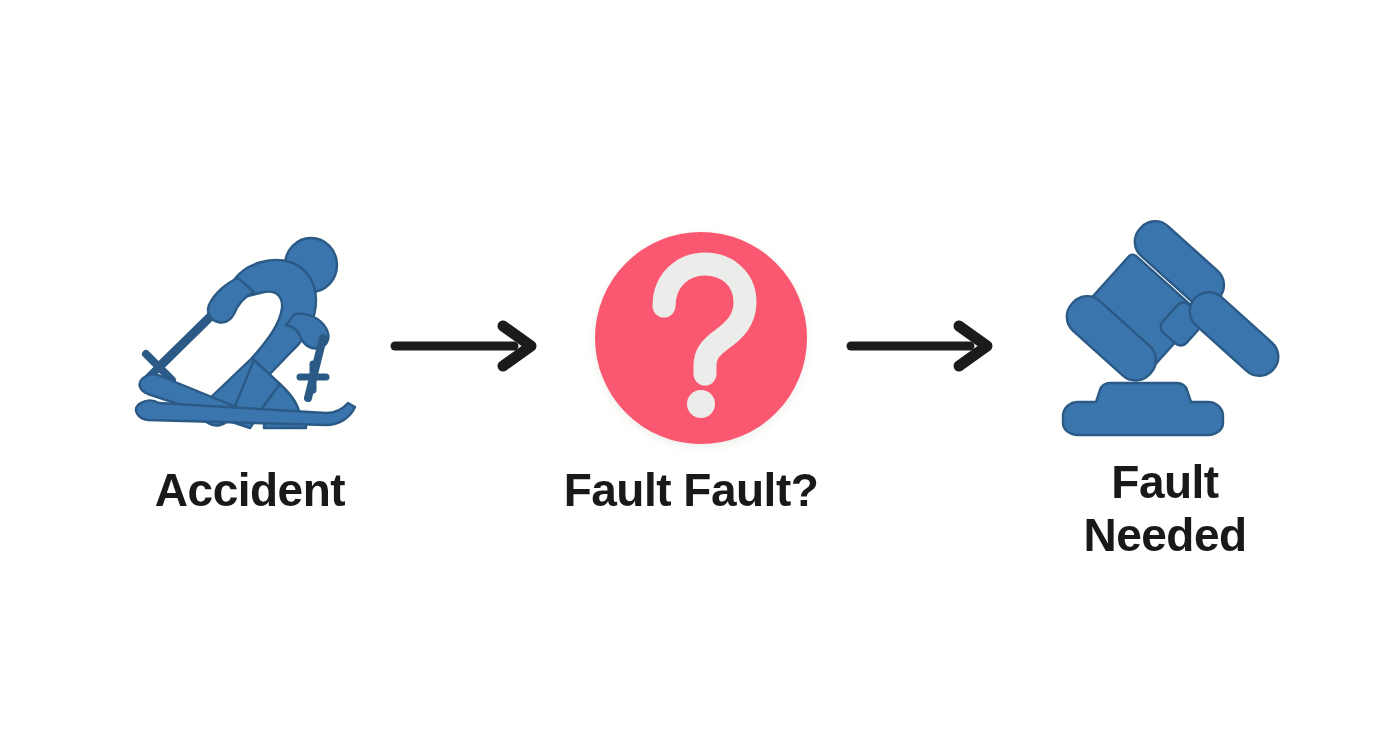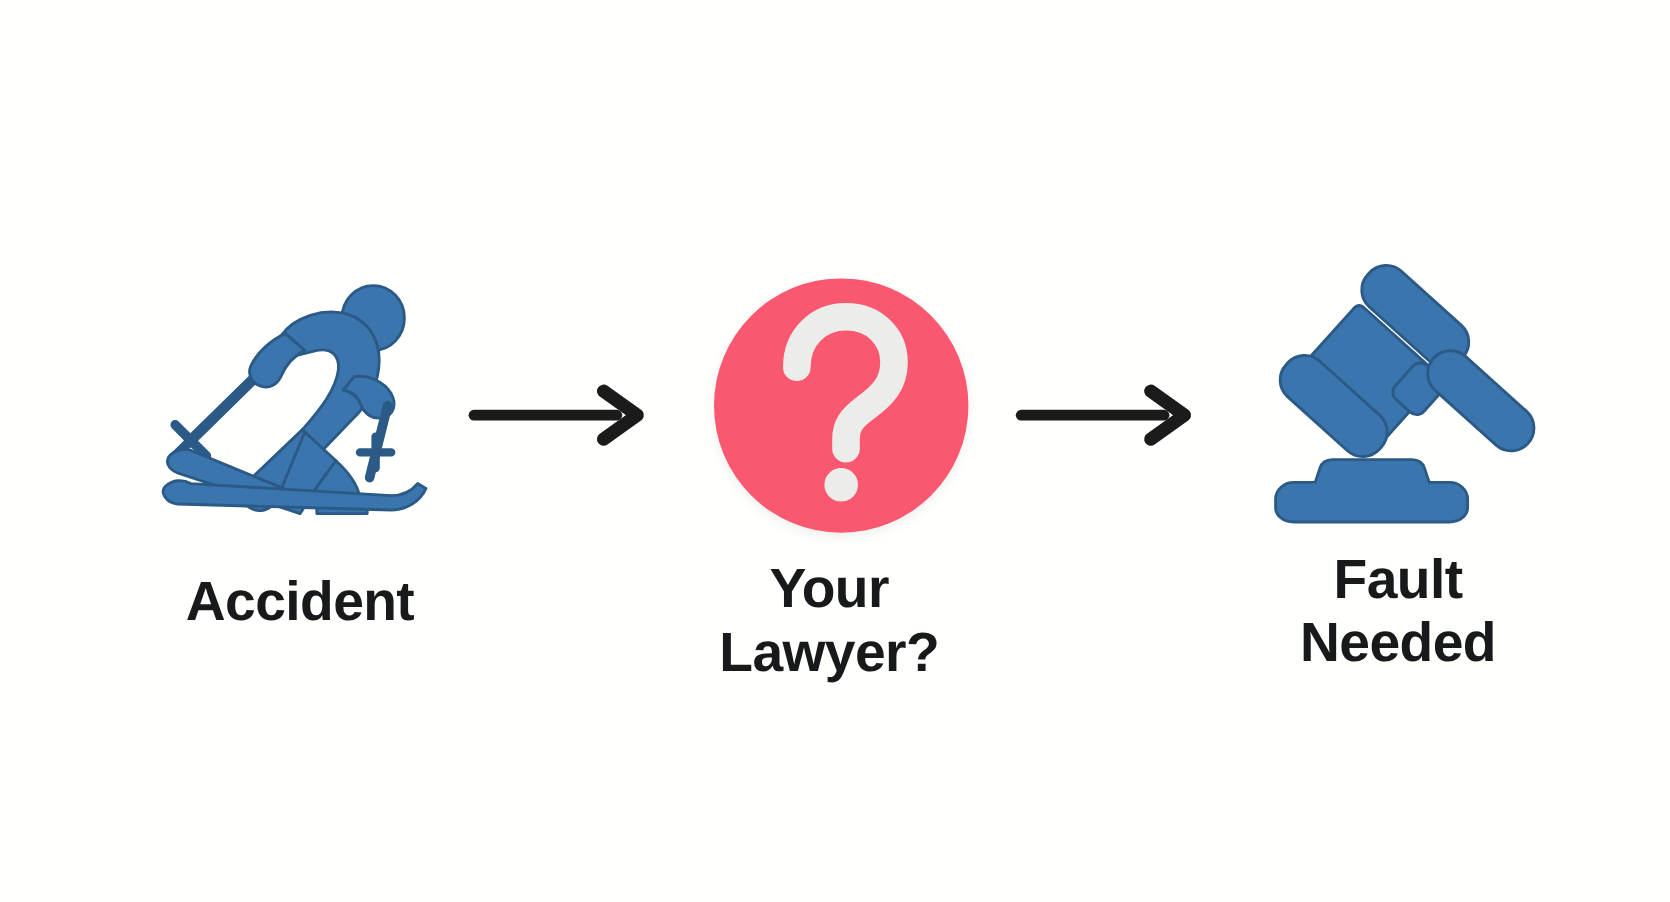"Accident" #step-accident { gap: 11px -> none }
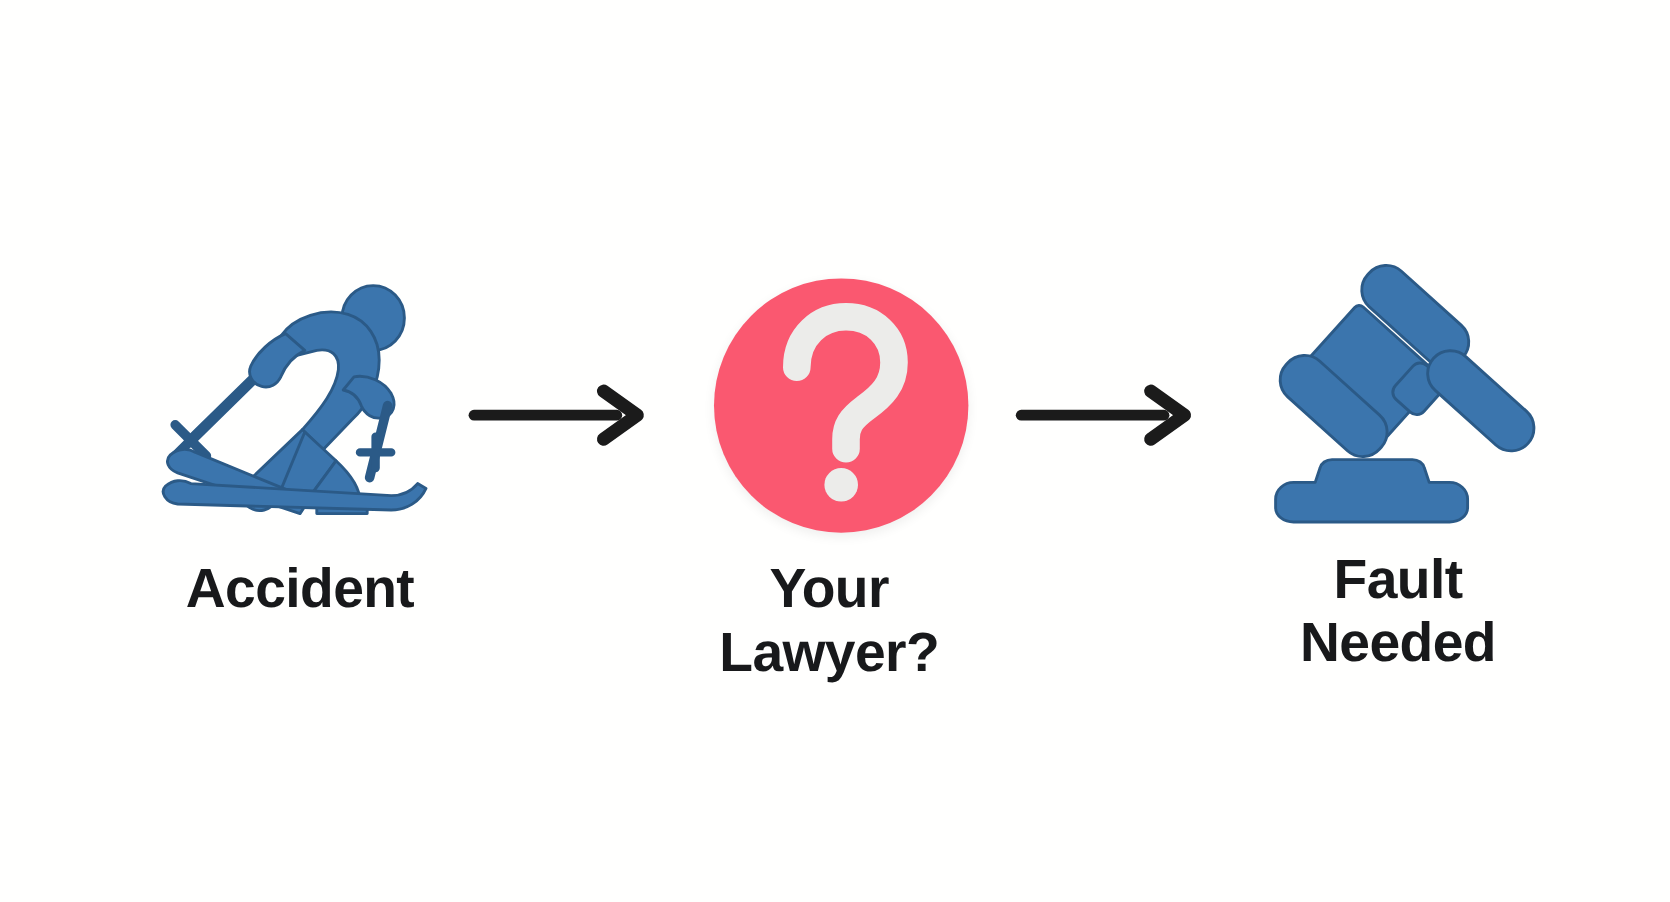"Your Lawyer?" div.step-label { text: Your Lawyer -> Fault Fault }
